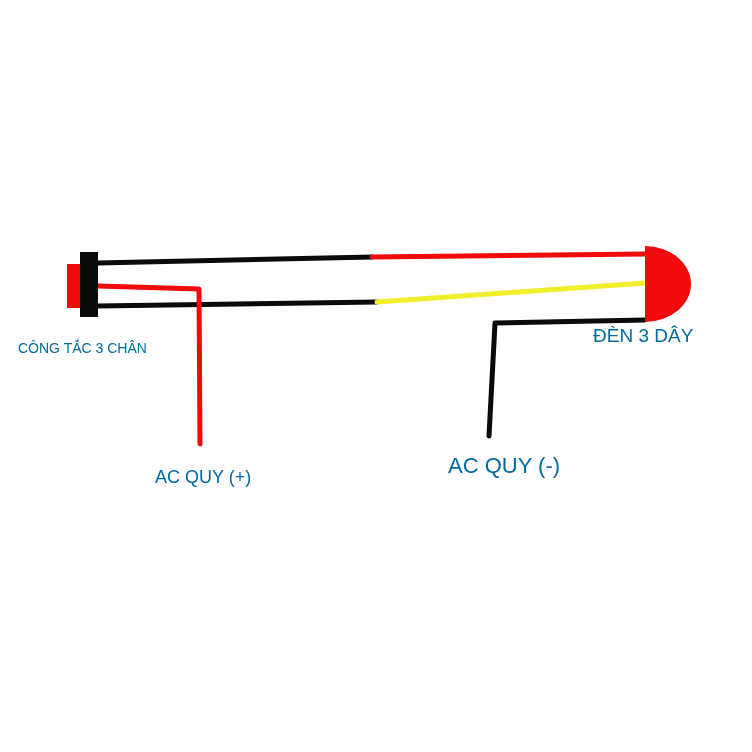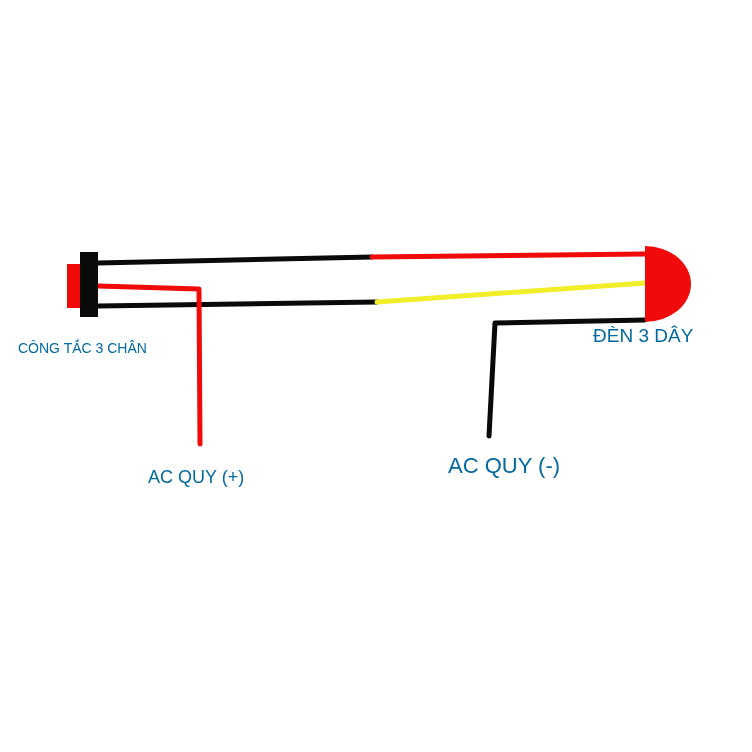"AC QUY (+)" .lbl-plus { left: 148px -> 155px }
